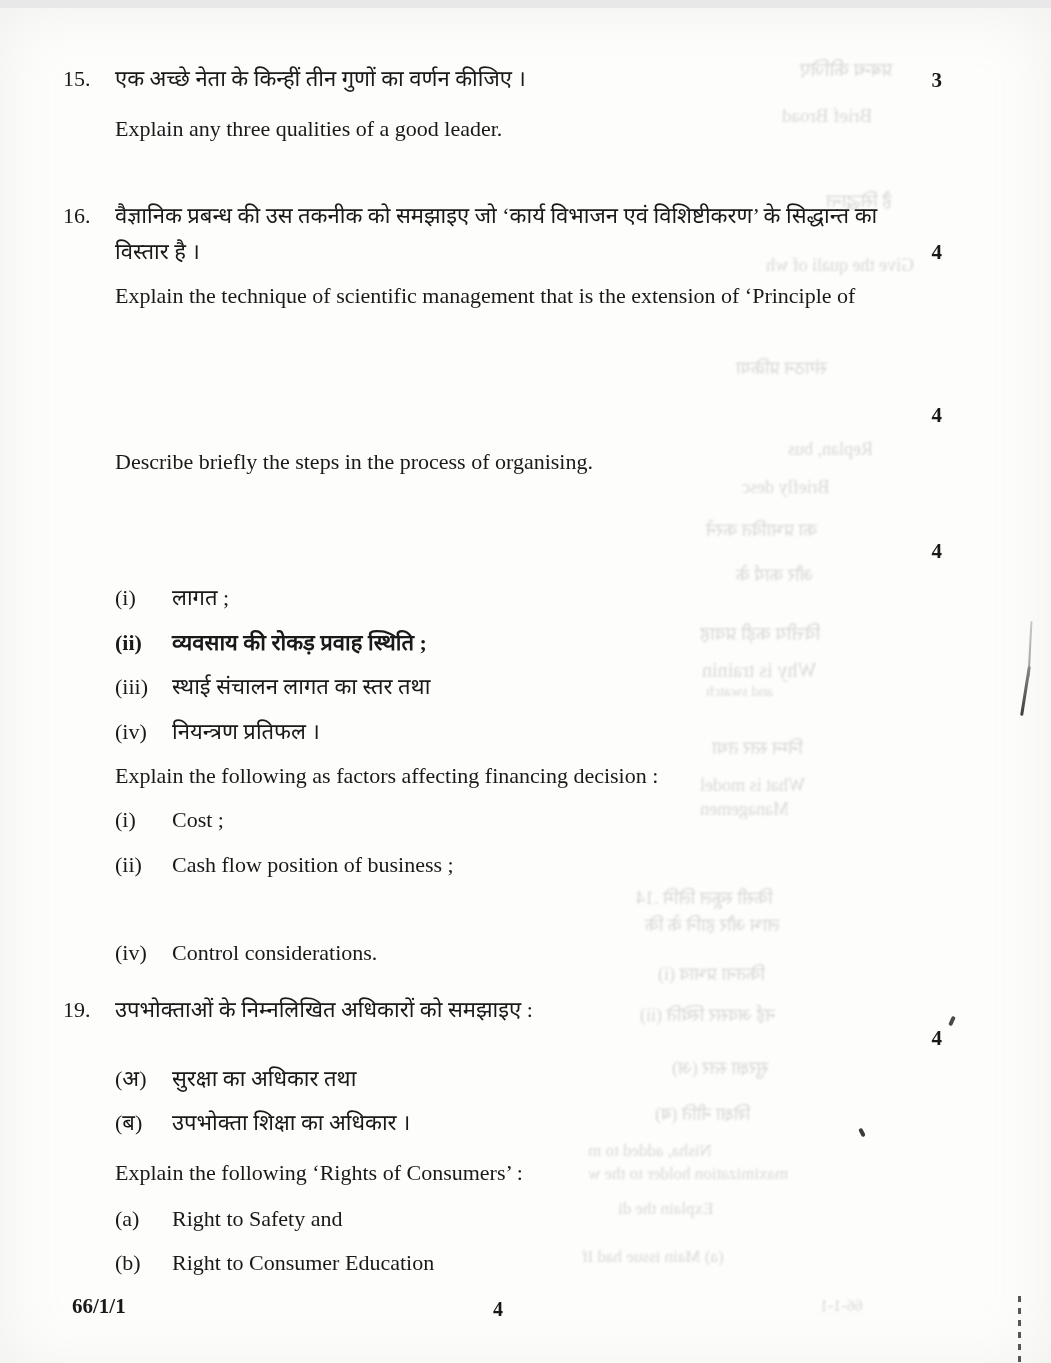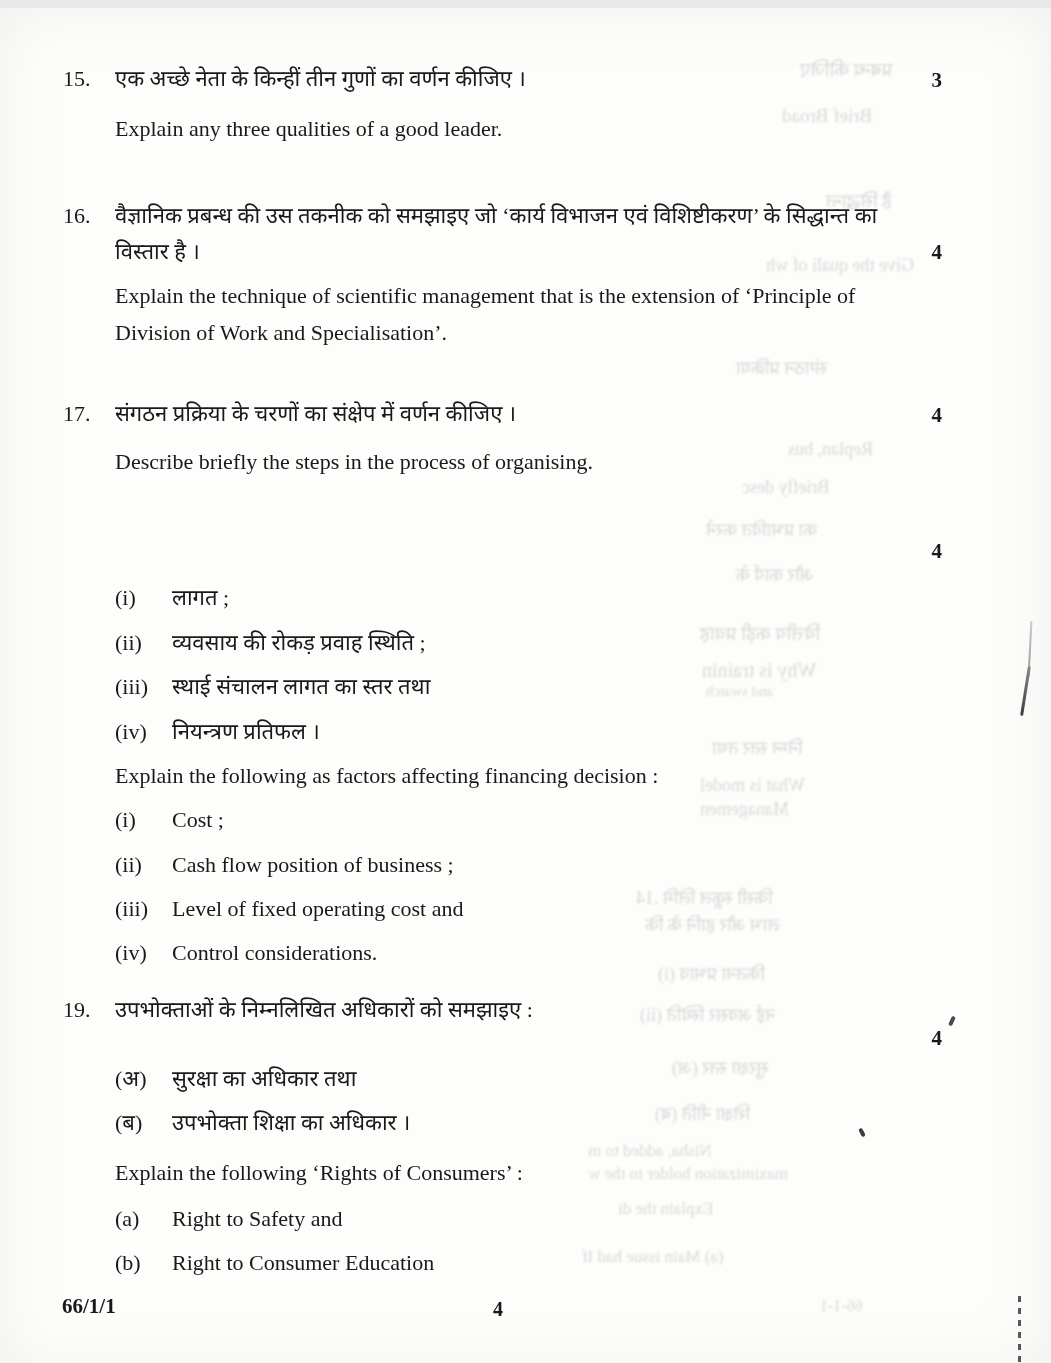"Division of Work and Specialisation’." div.row { html: <div>Division of Work and Specialisation’.</div> -> none }
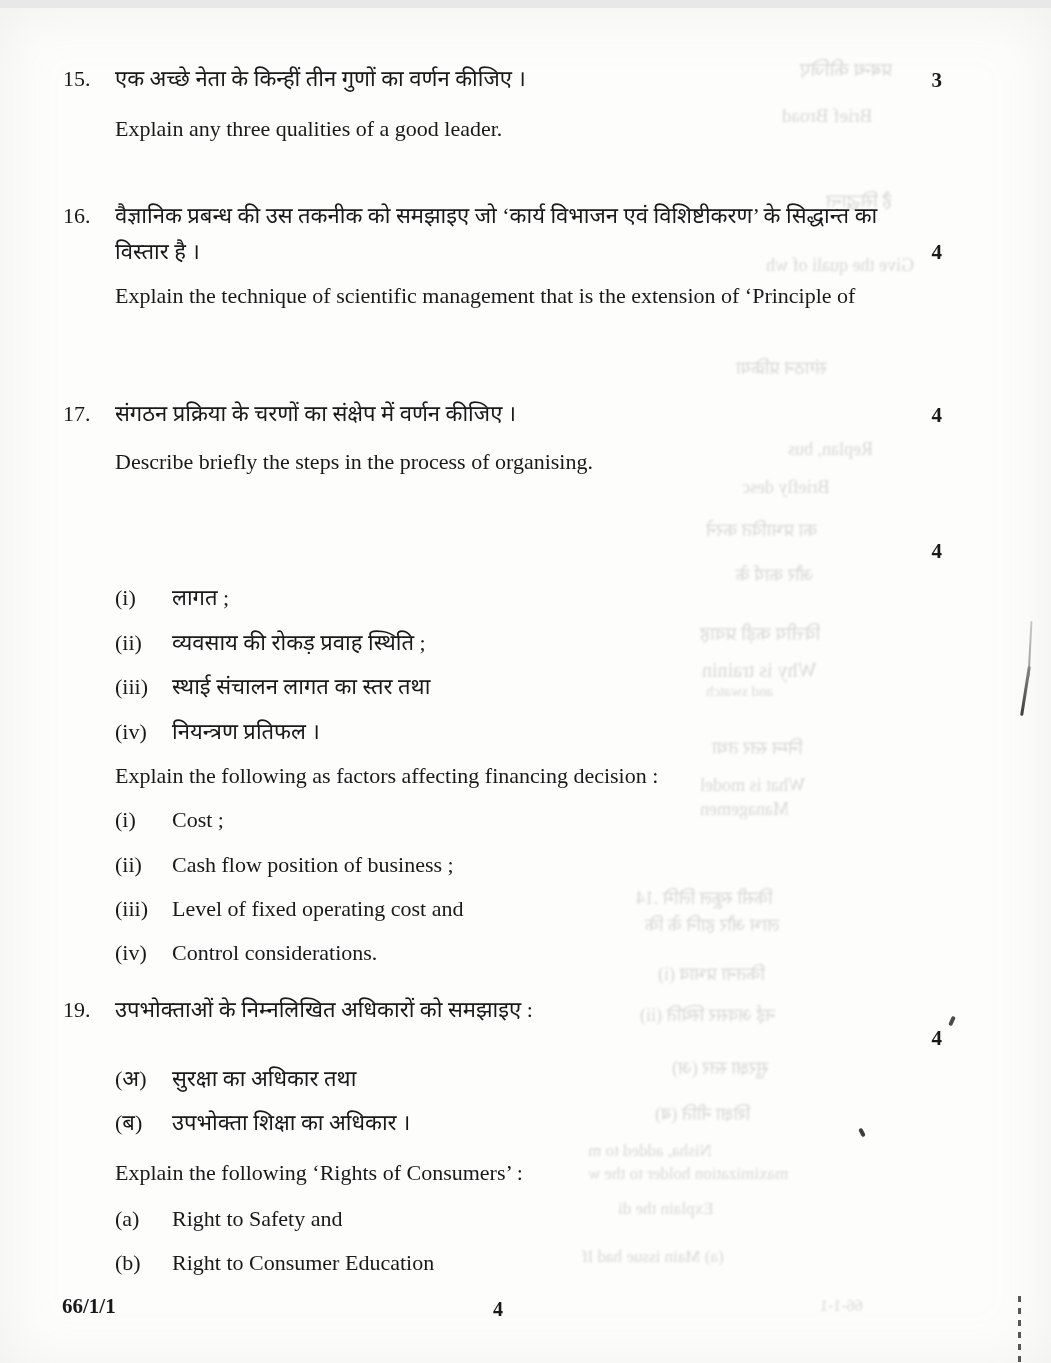"17. संगठन प्रक्रिया के चरणों" div.row { html: <div> <span>17.</span><span>संगठन प्रक्रिया के चरणों का संक्षेप में वर्णन कीजिए ।</span> </div> -> none }
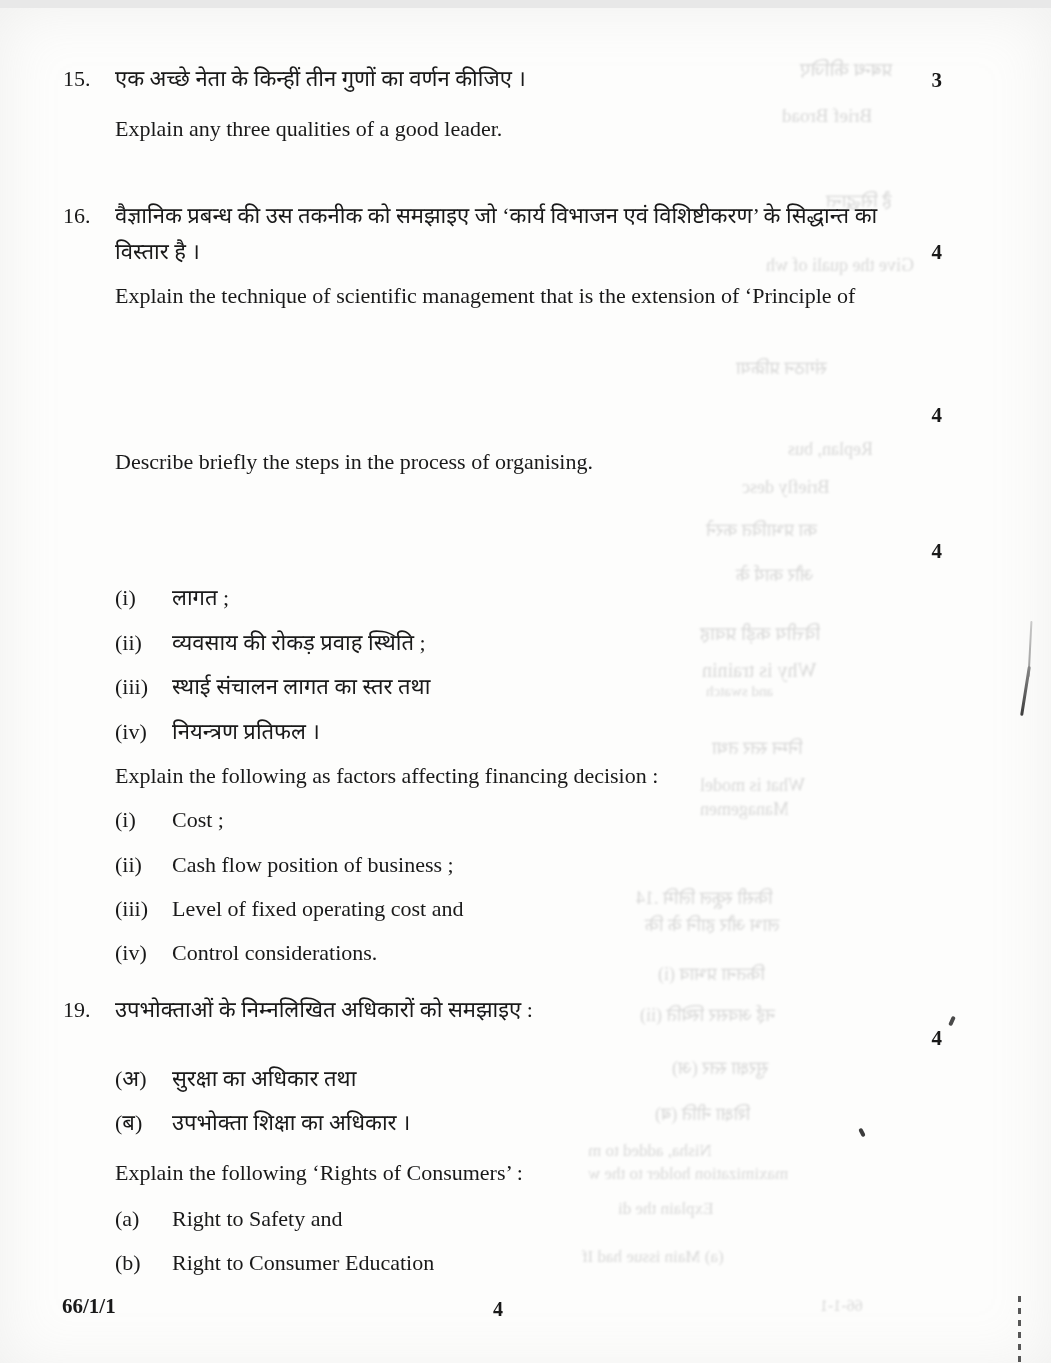"(ii) व्यवसाय की रोकड़ प्रवाह" #q18-i2 { font-weight: none -> bold }
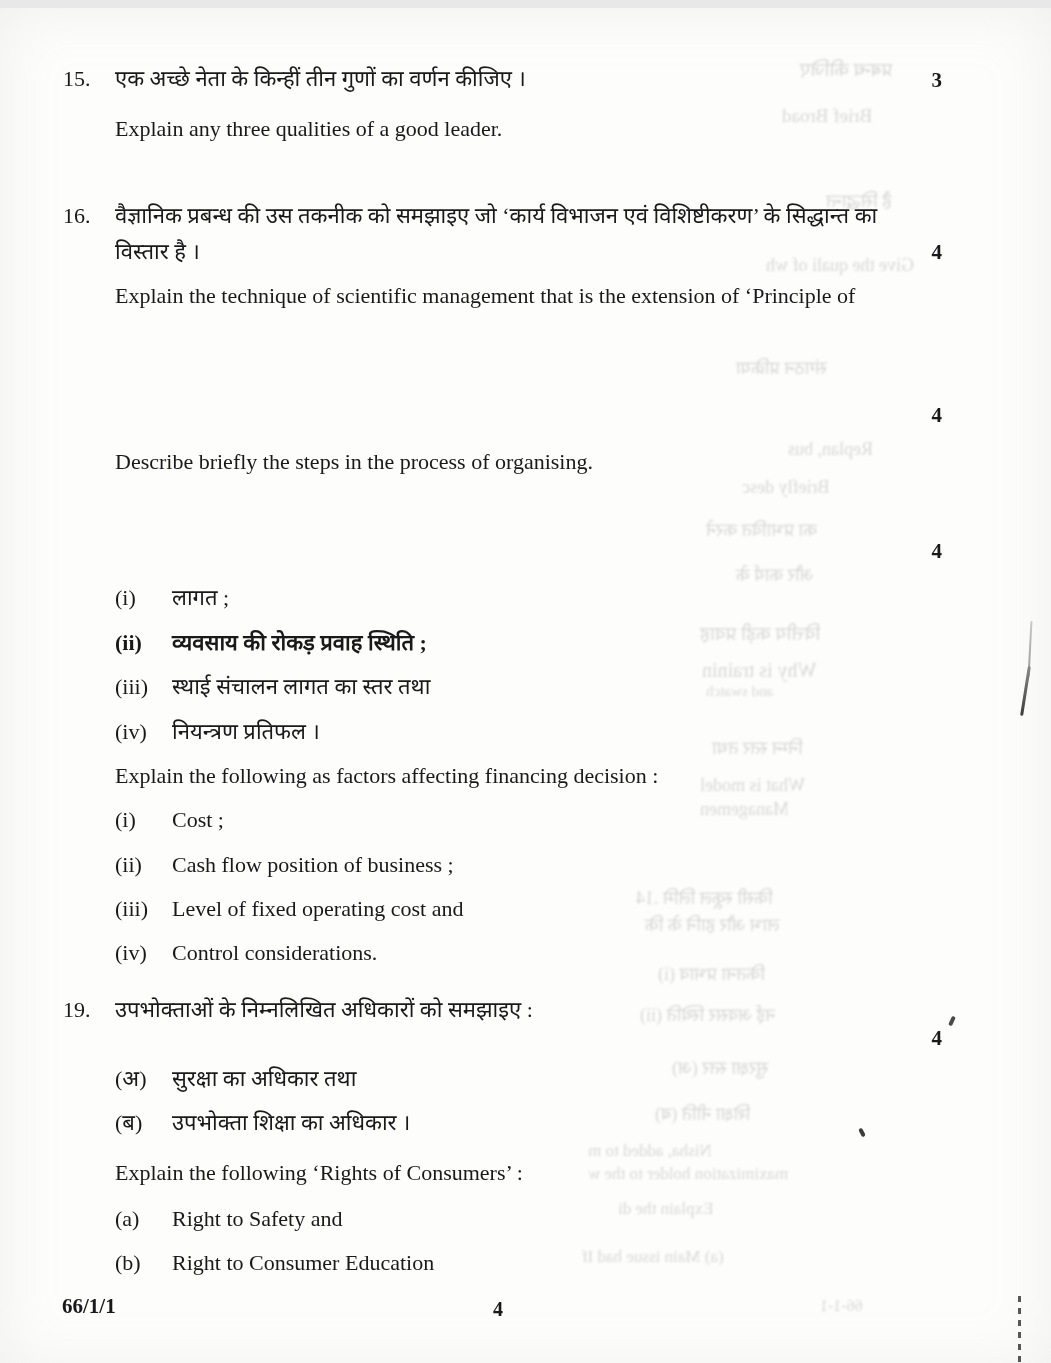"(iii) Level of fixed operating" div.row { html: <div> <span>(iii)</span><span>Level of fixed operating cost and</span> </div> -> none }
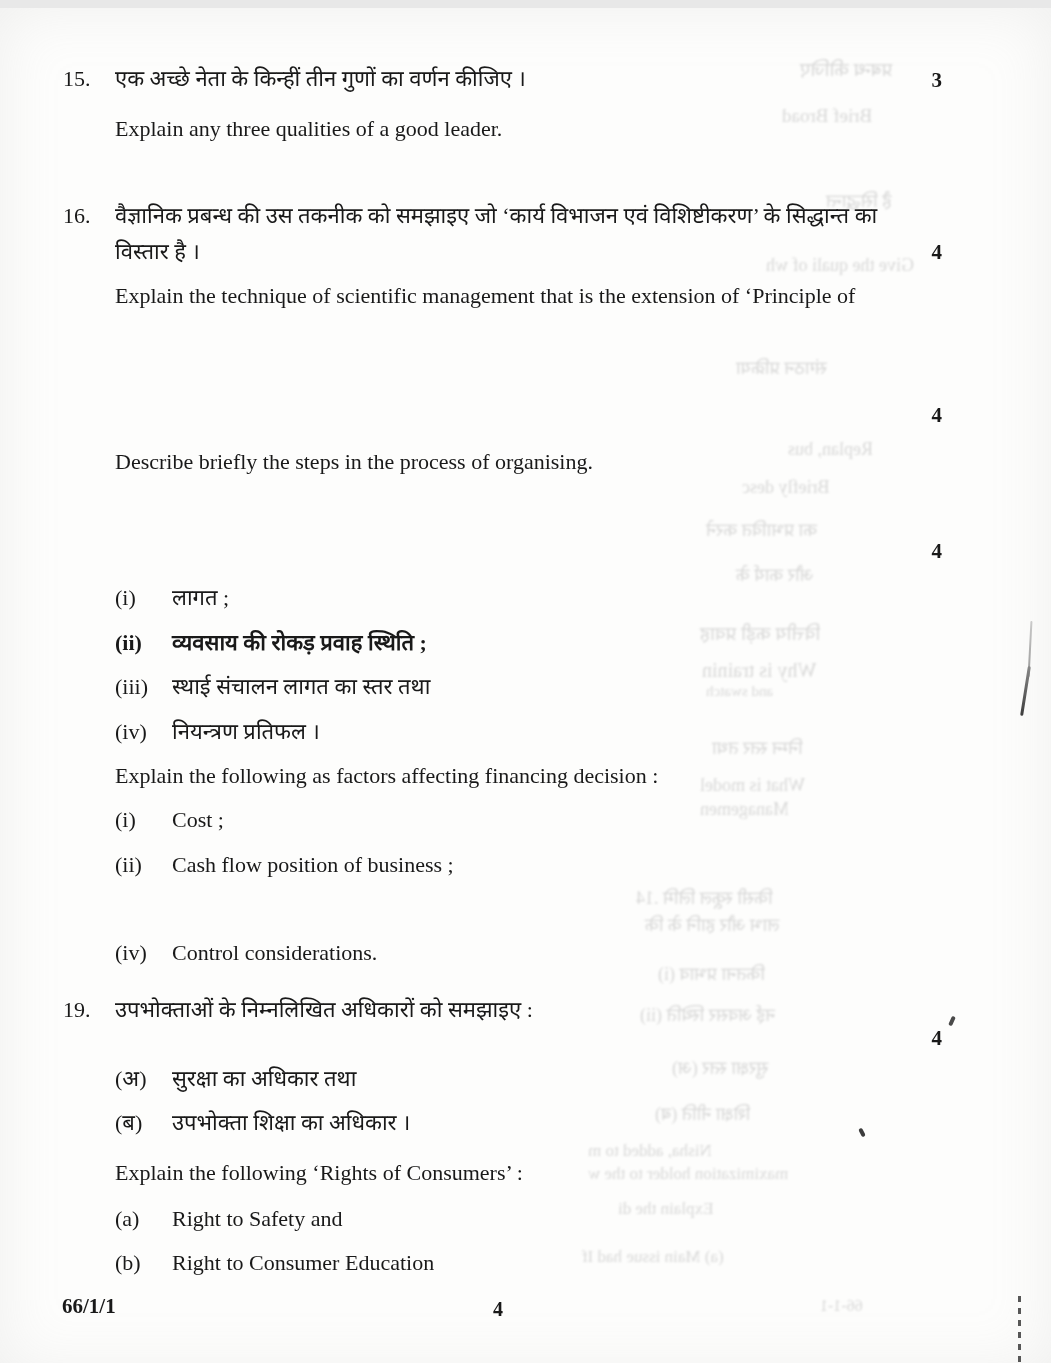"66/1/1" .footer-code { left: 62px -> 72px }
